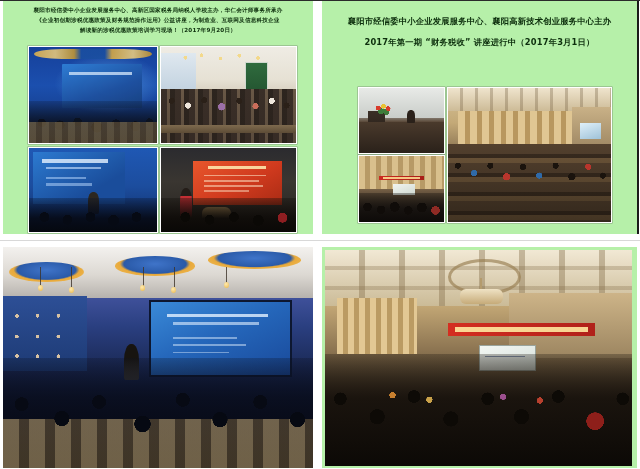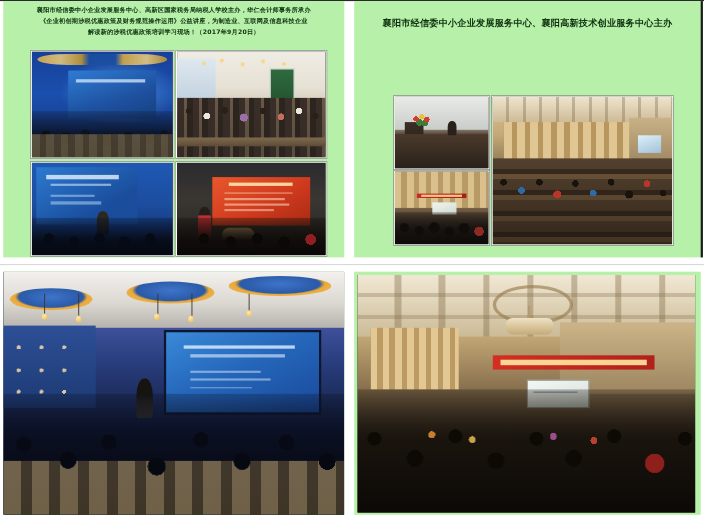"2017年第一期 “财务税收” 讲座进行中（2017年3月1日）" div { html: none -> <div>2017年第一期 “财务税收” 讲座进行中（2017年3月1日）</div> }
